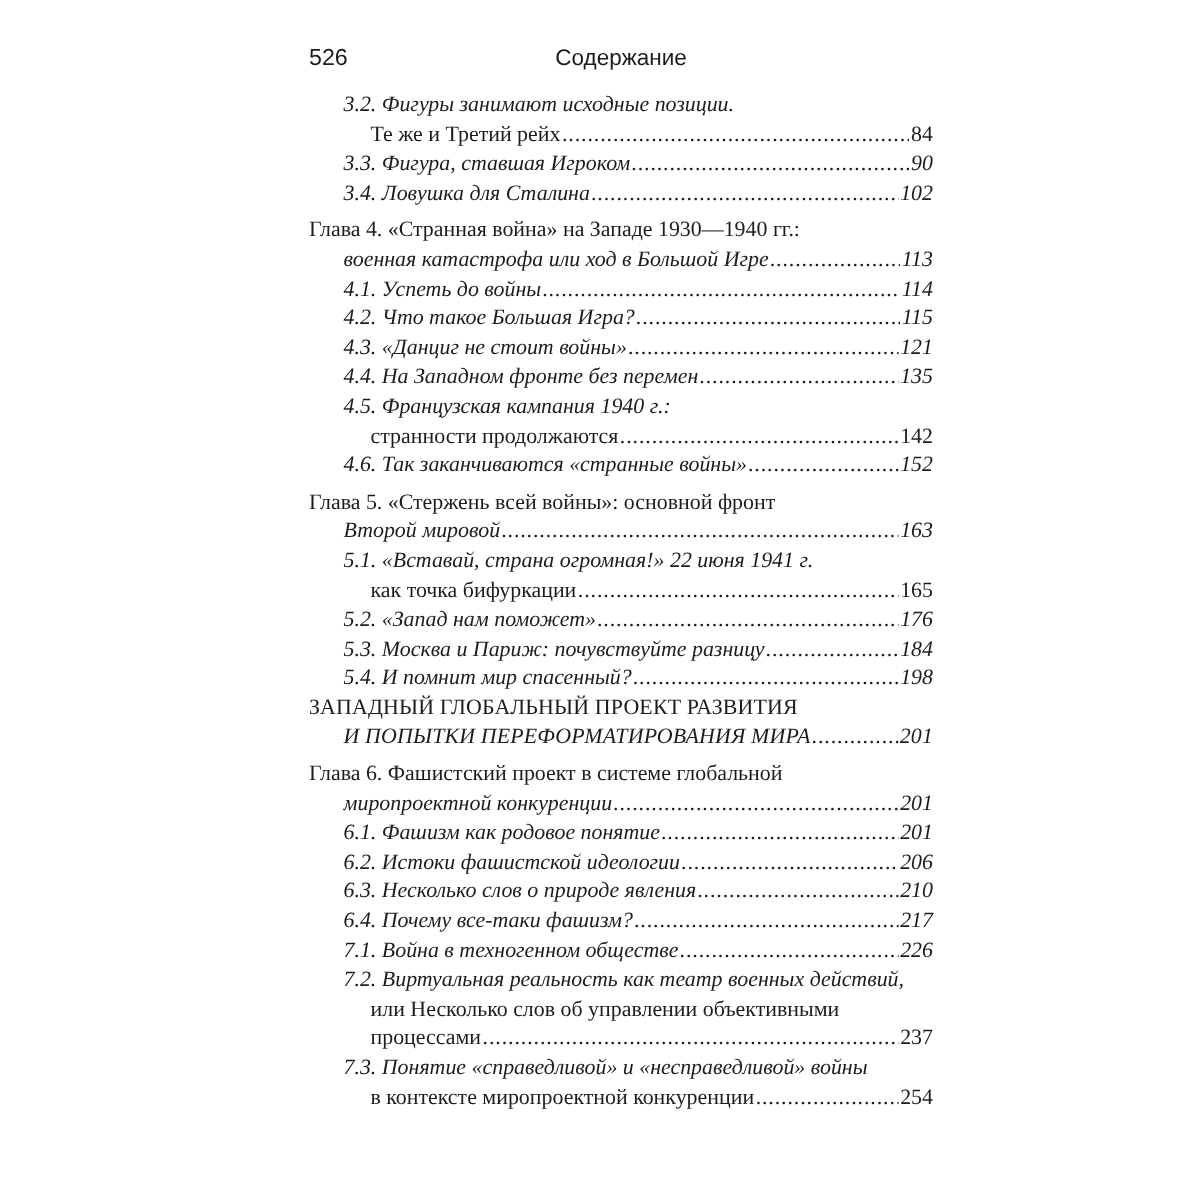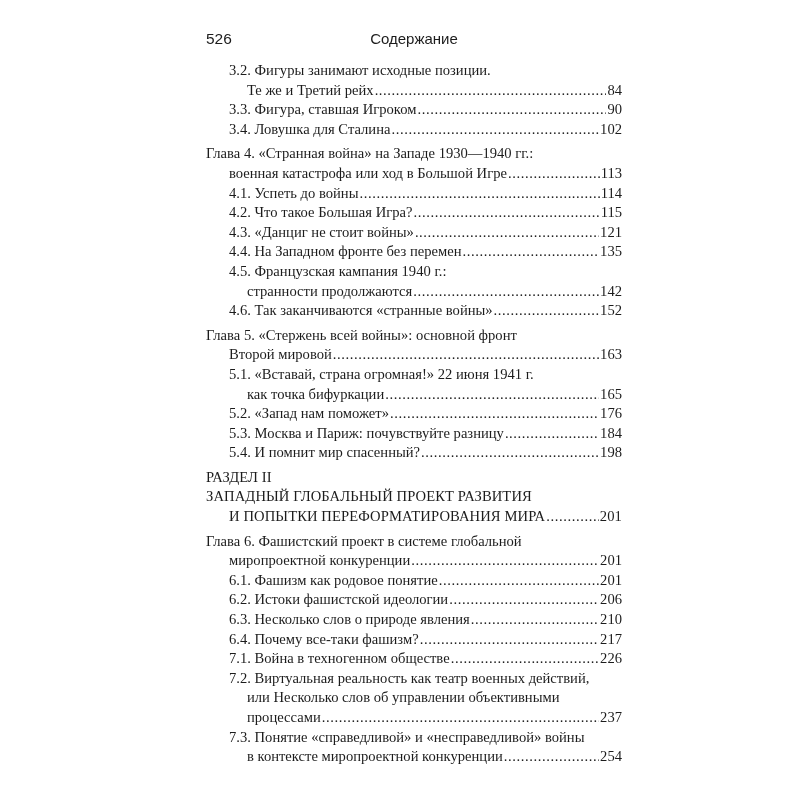"3.2. Фигуры занимают исходные позиции." .ind1 { font-style: none -> italic }
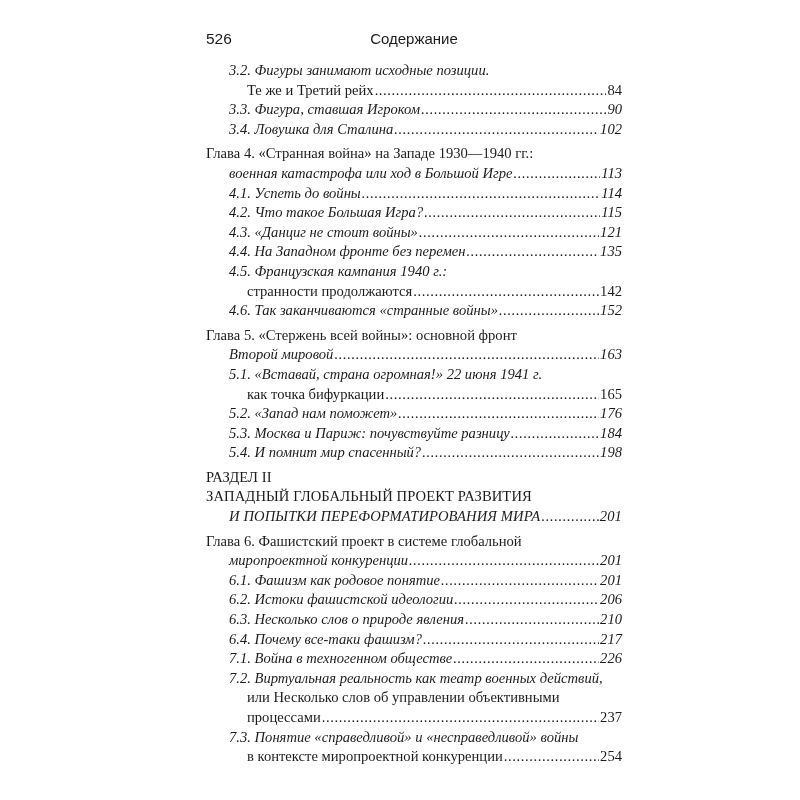"РАЗДЕЛ II" div.gap { html: <div> <div>РАЗДЕЛ II</div> </div> -> none }
